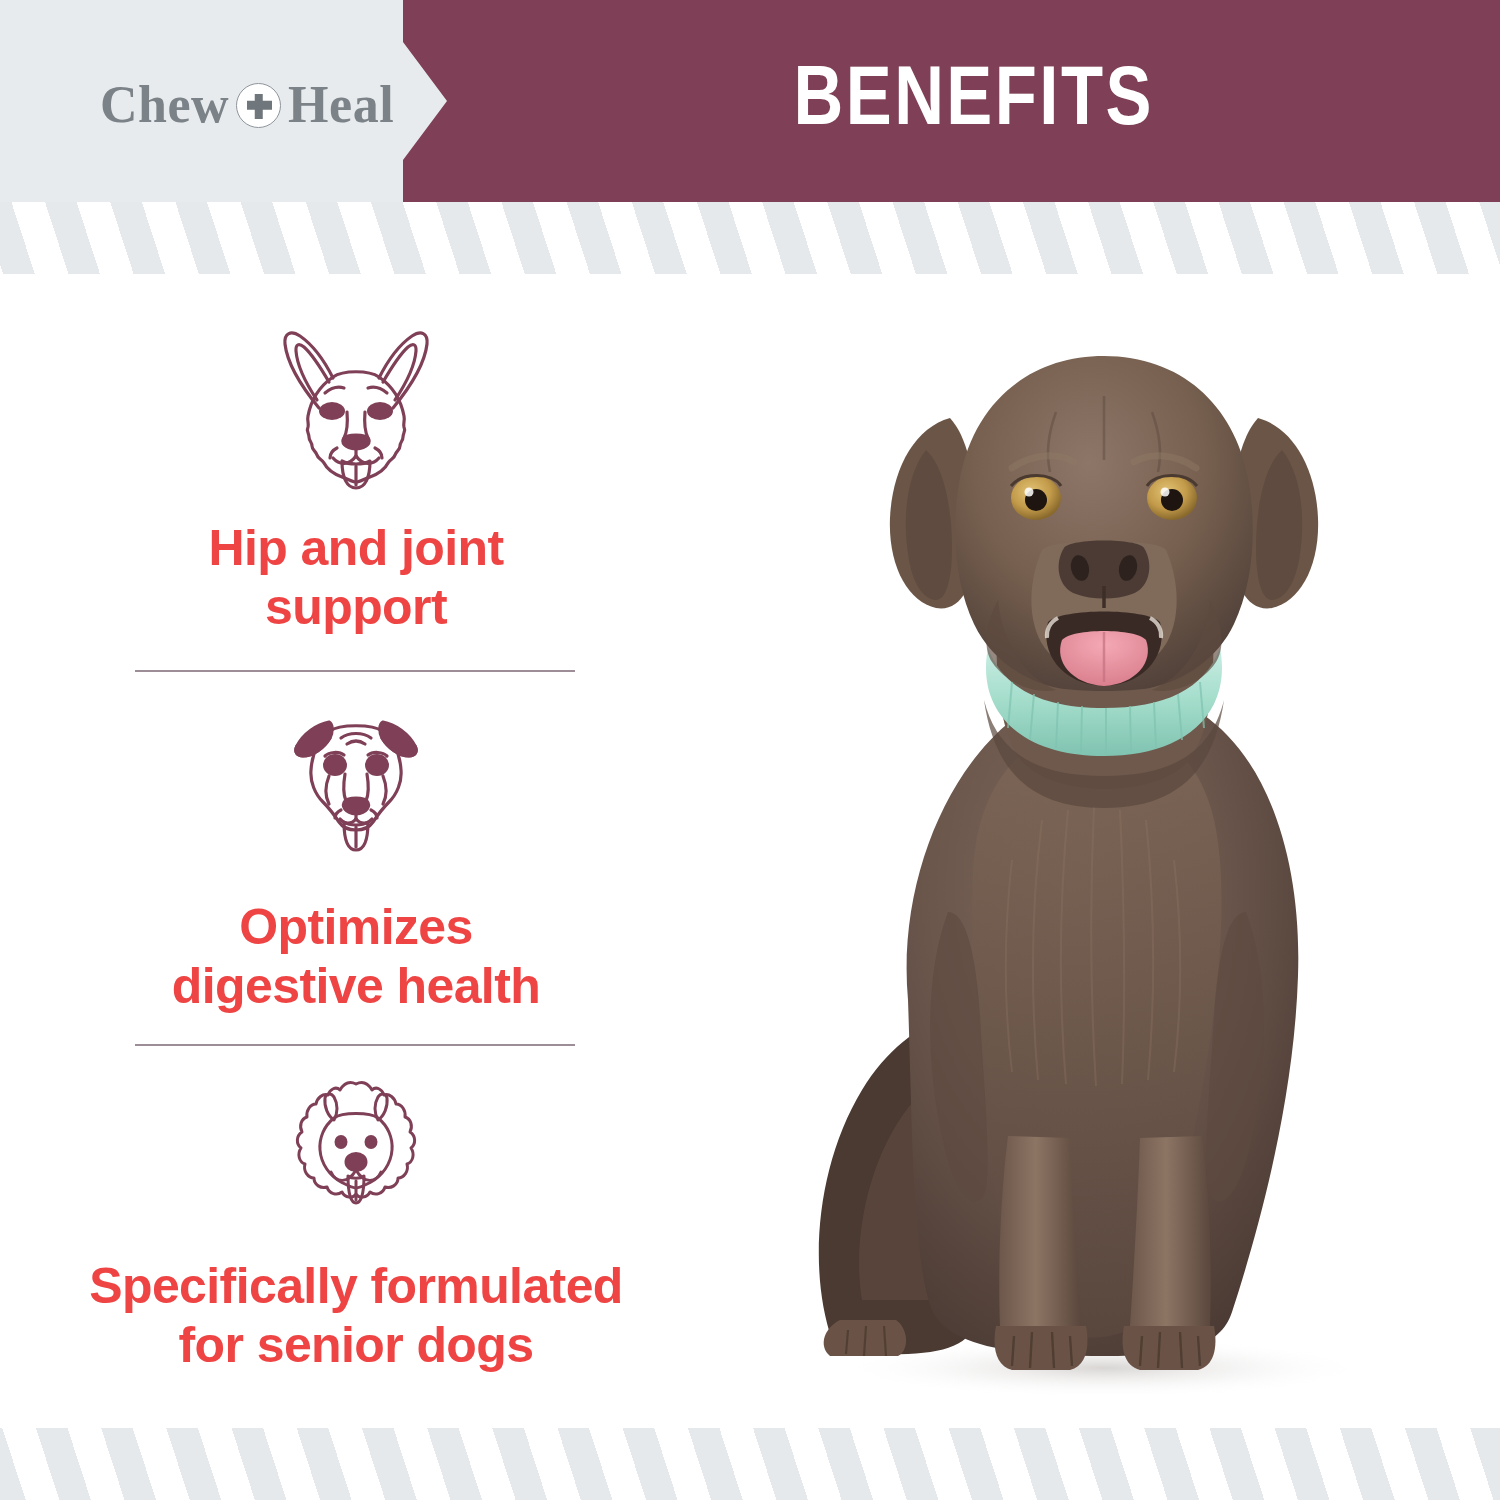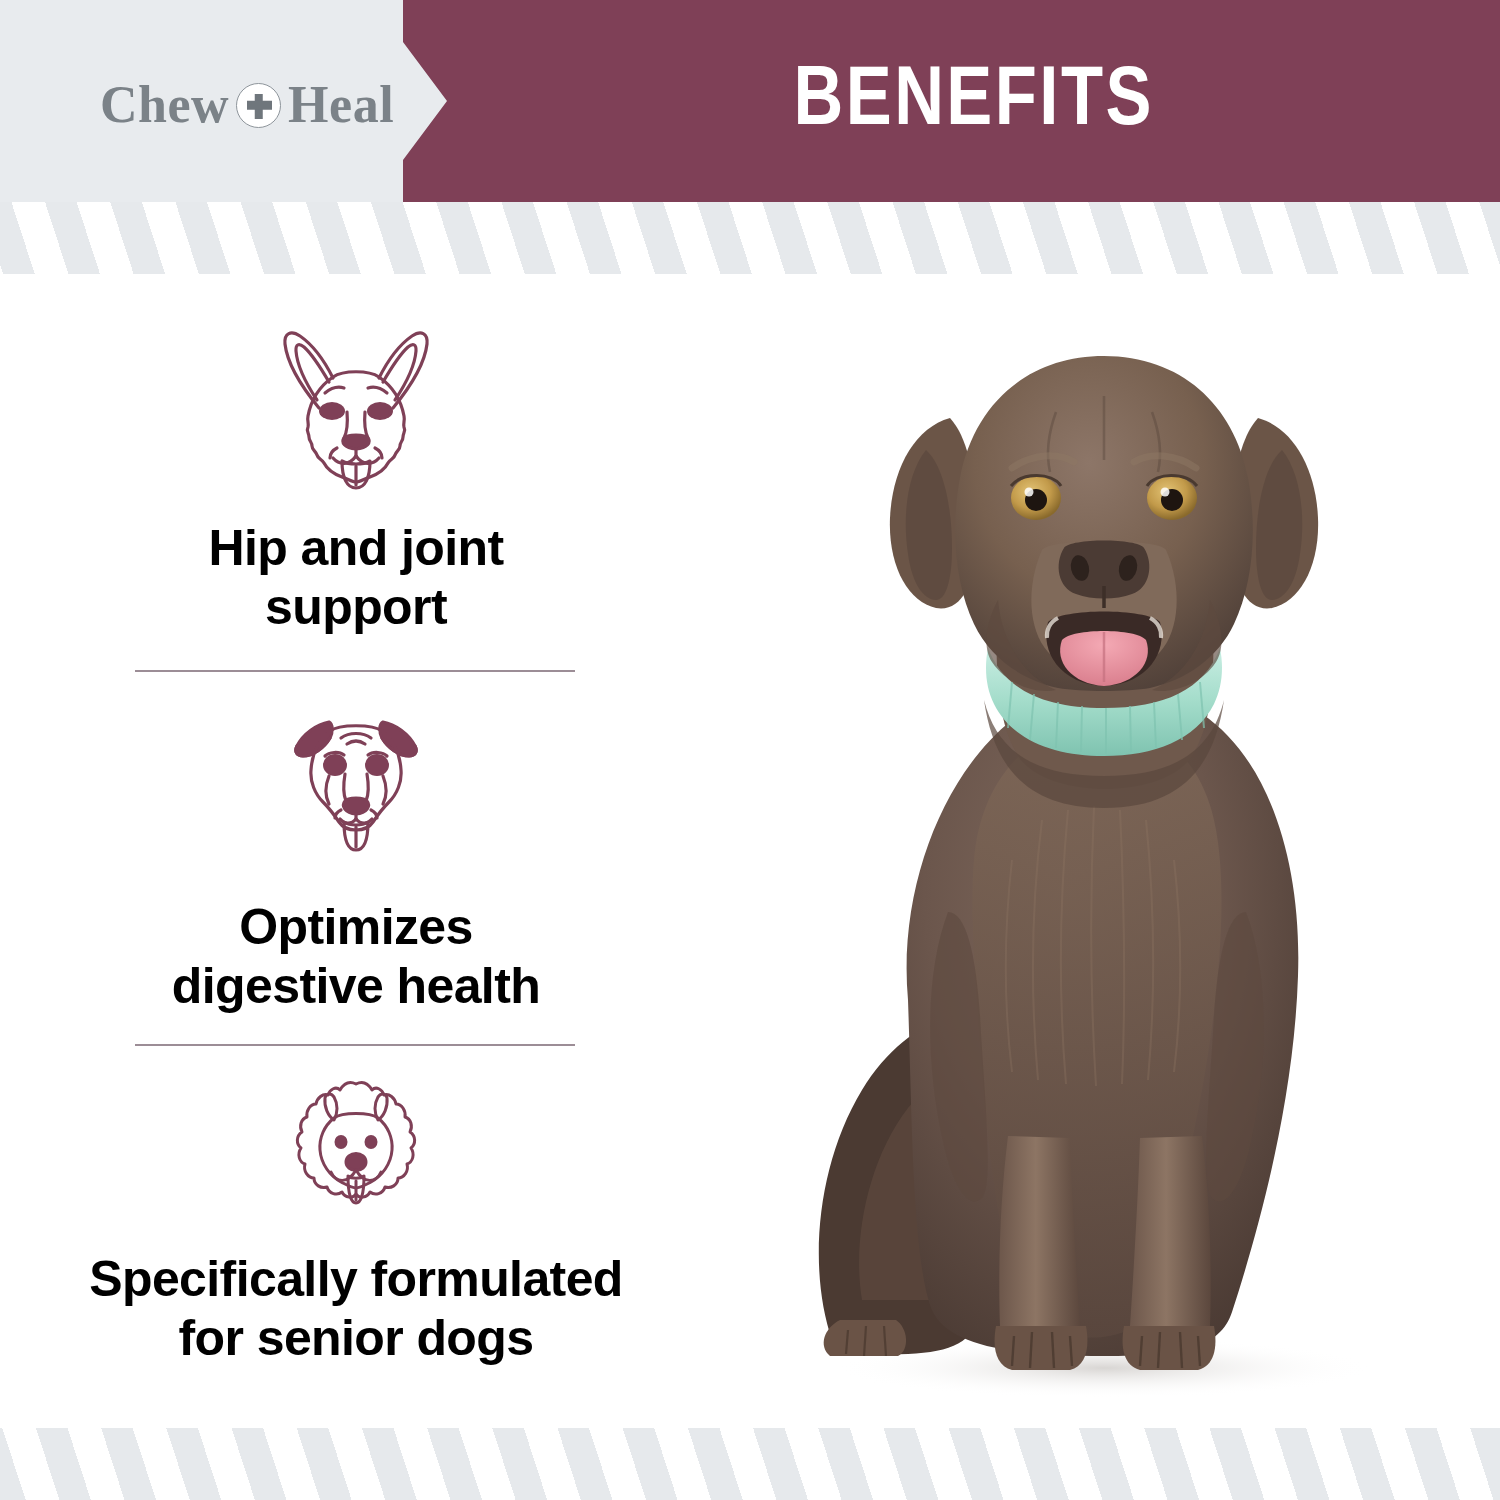"Hip and joint" .benefit-label { color: #000000 -> #ef4444 }
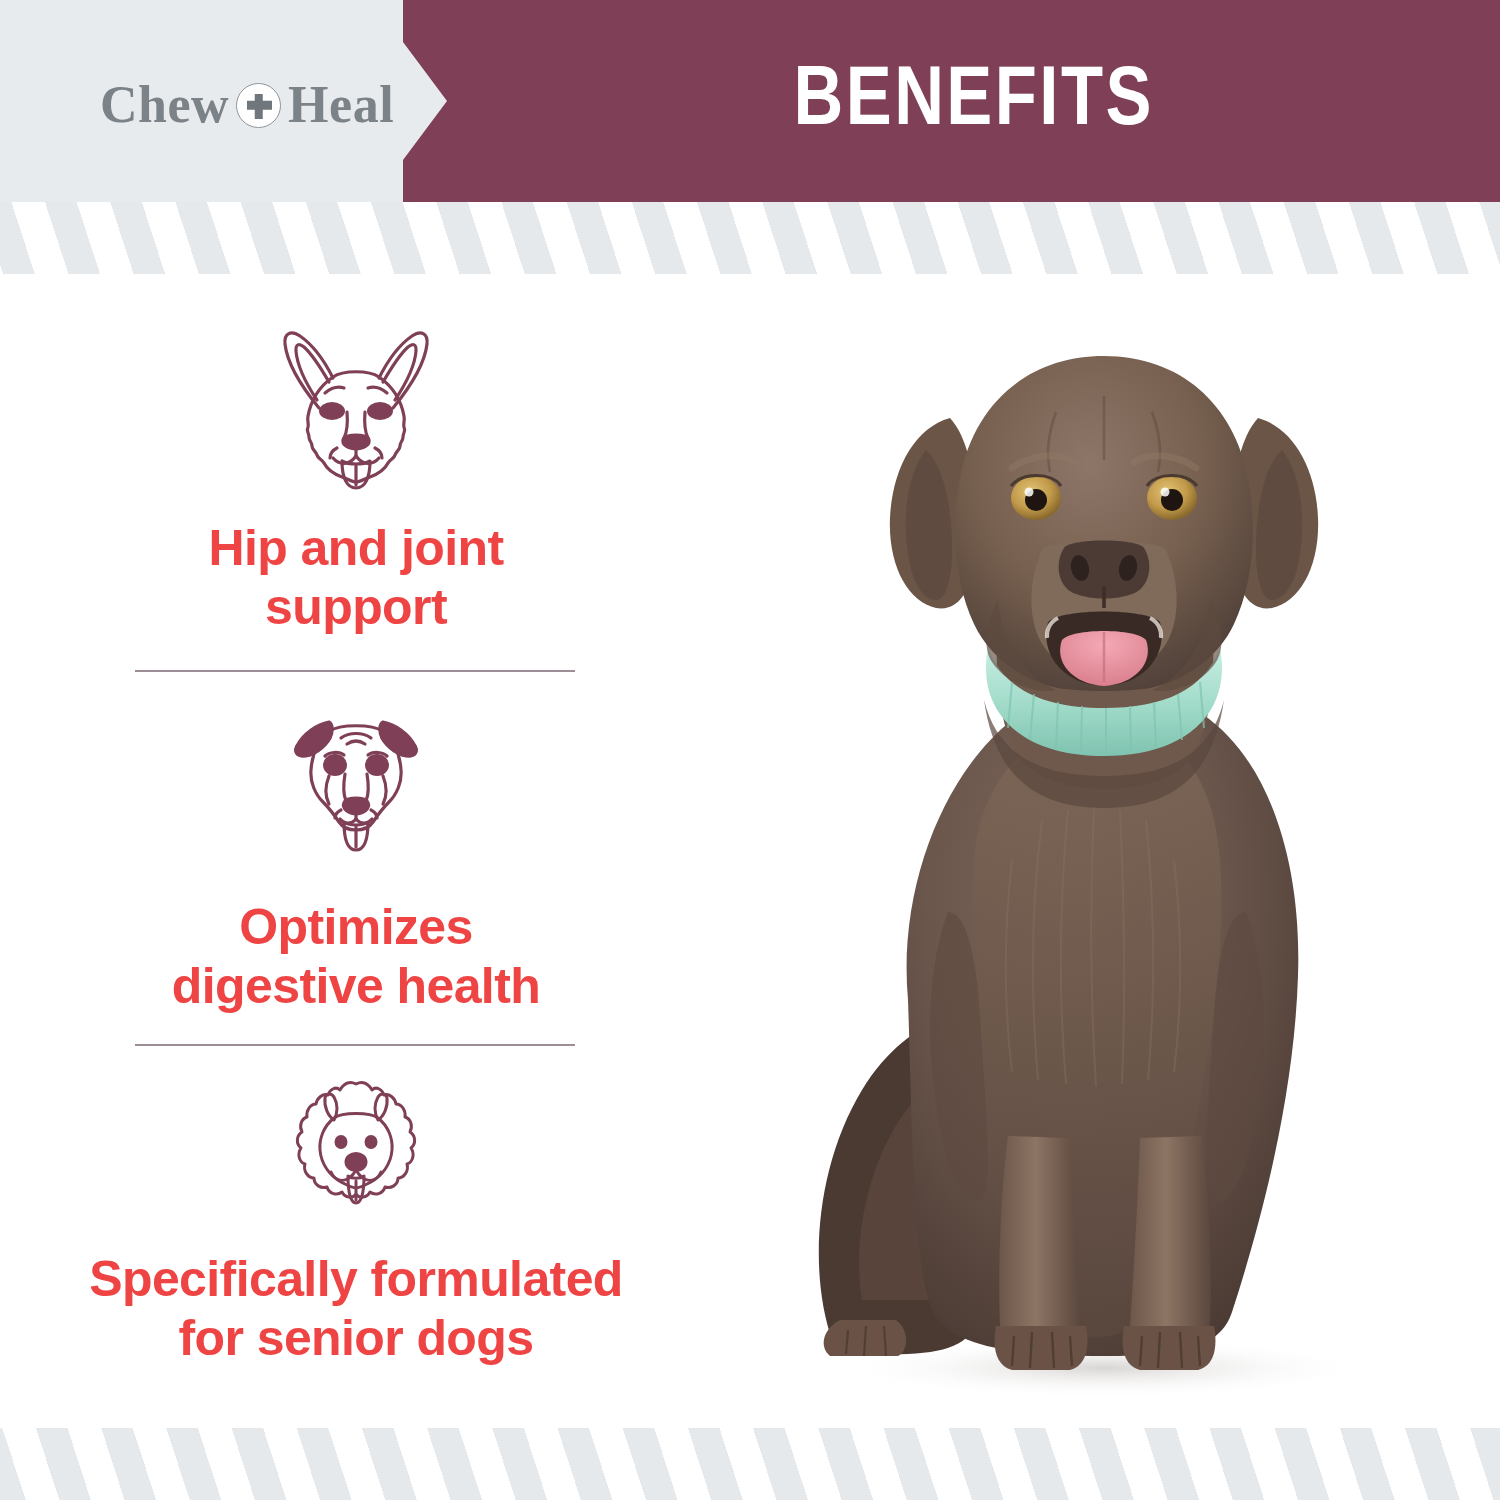"Specifically formulated" #benefit-3 .benefit-label { margin-top: 28px -> 35px }
